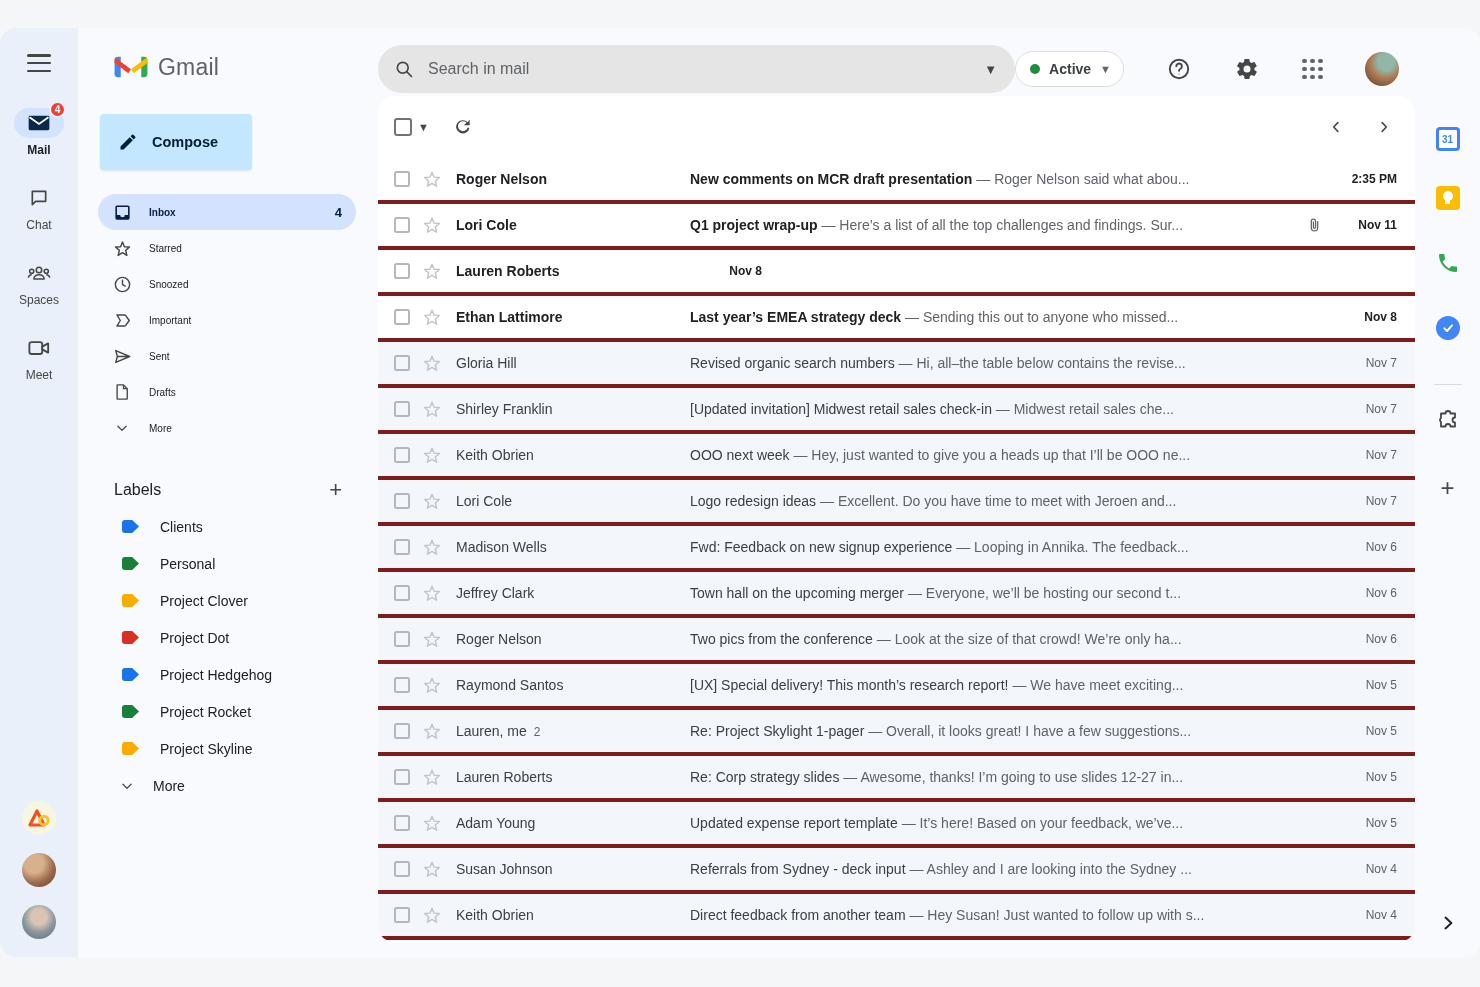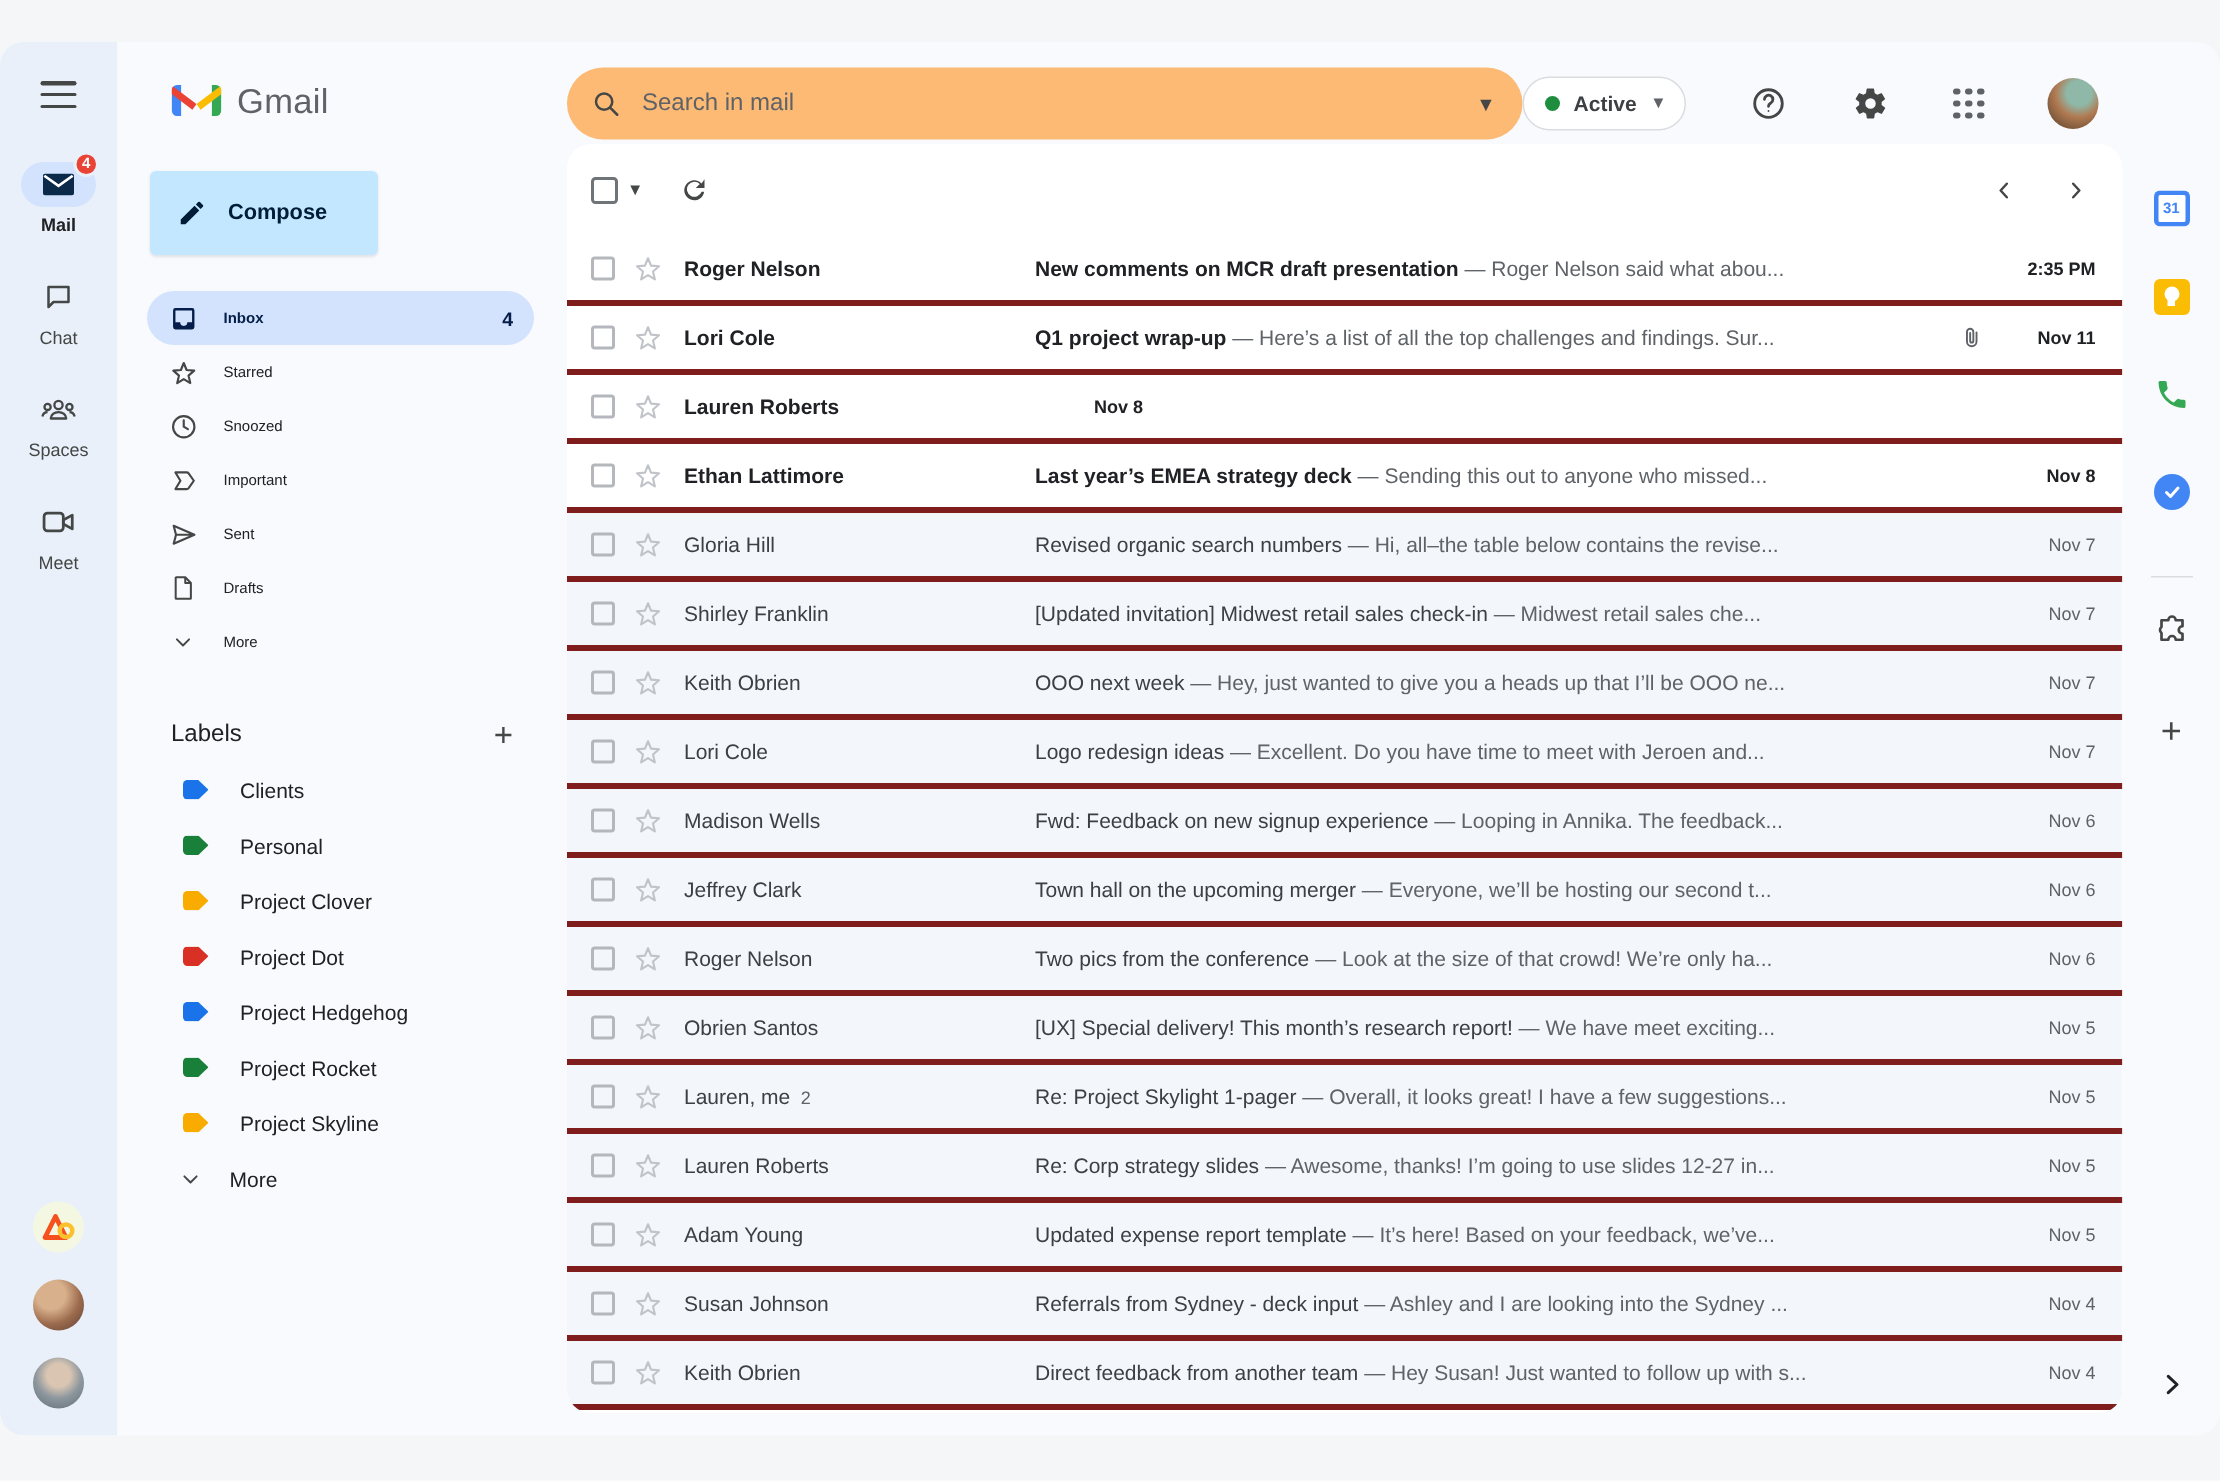"Search in mail" .search-bar { background: #fdba74 -> #e5e5e5 }
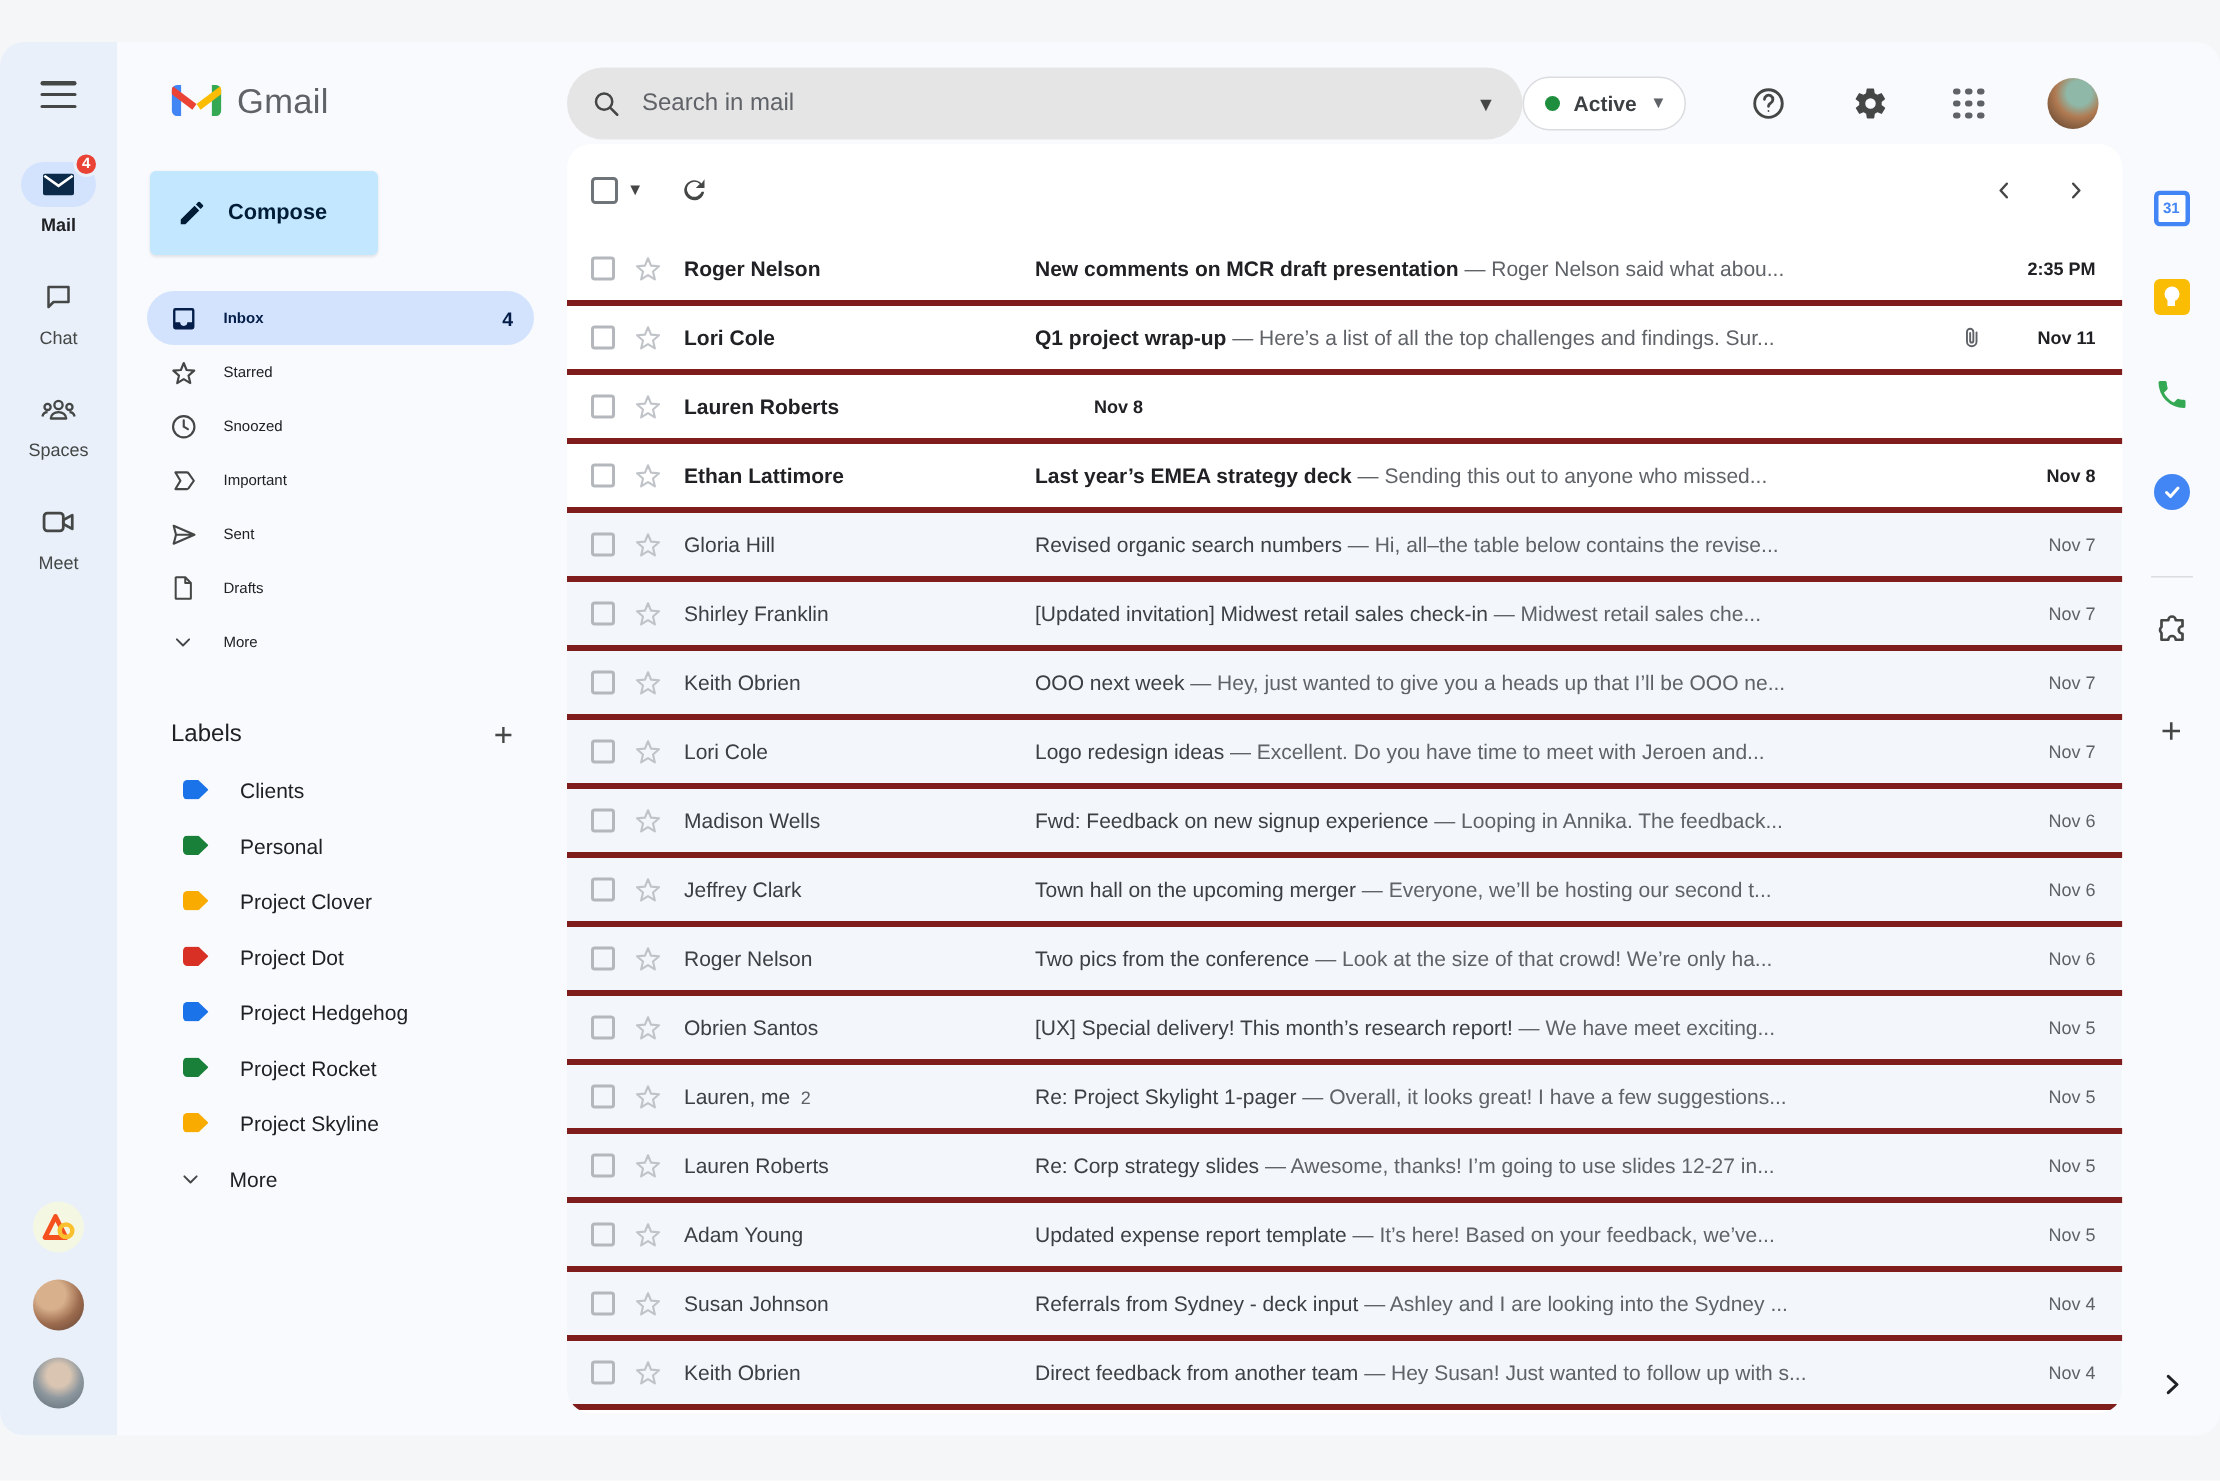"Obrien Santos" span { text: Obrien -> Raymond }
